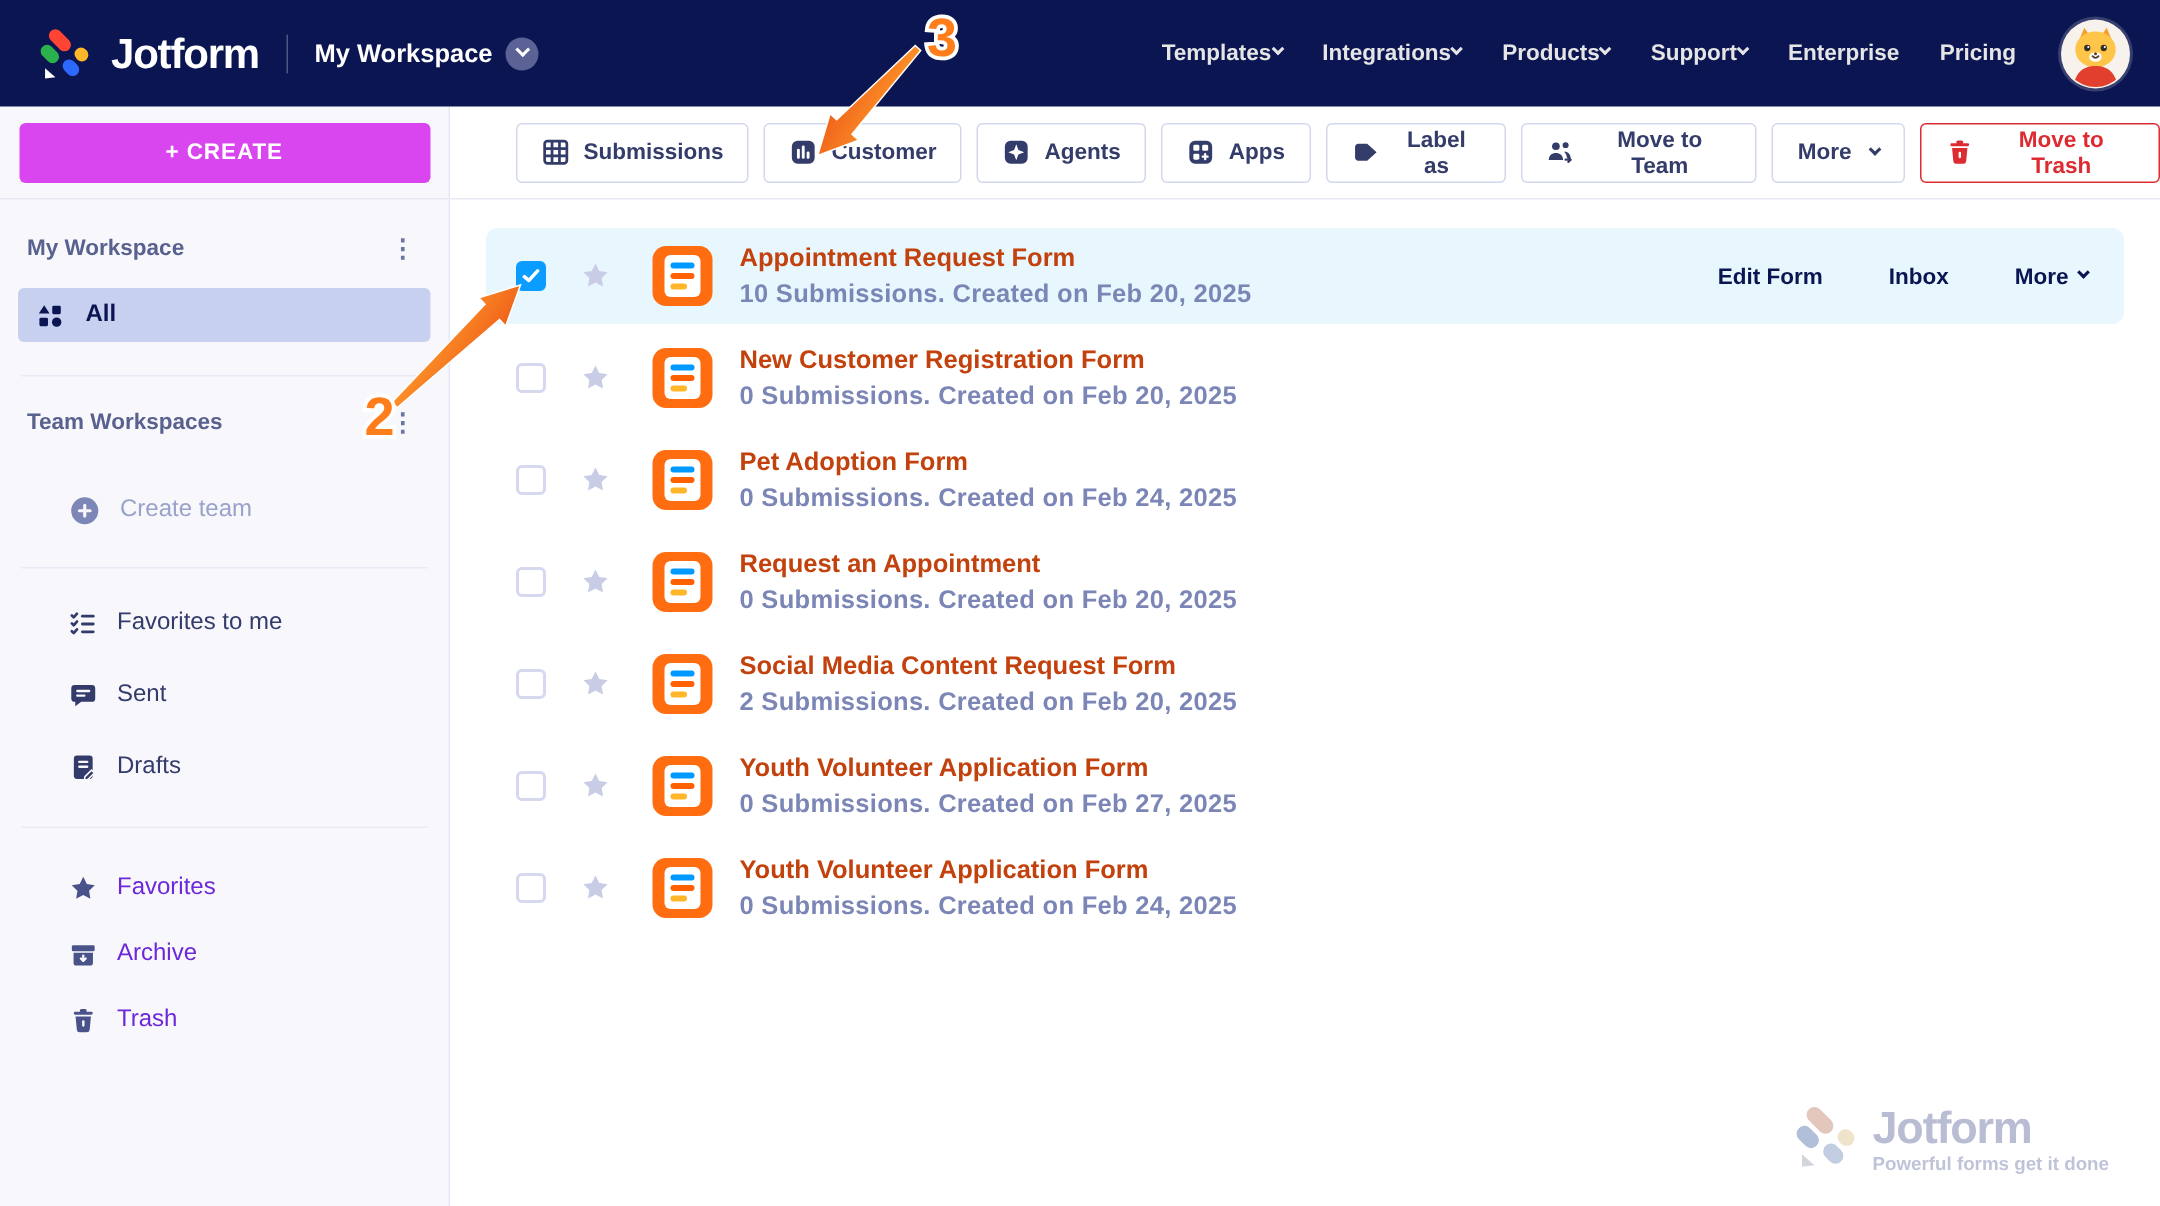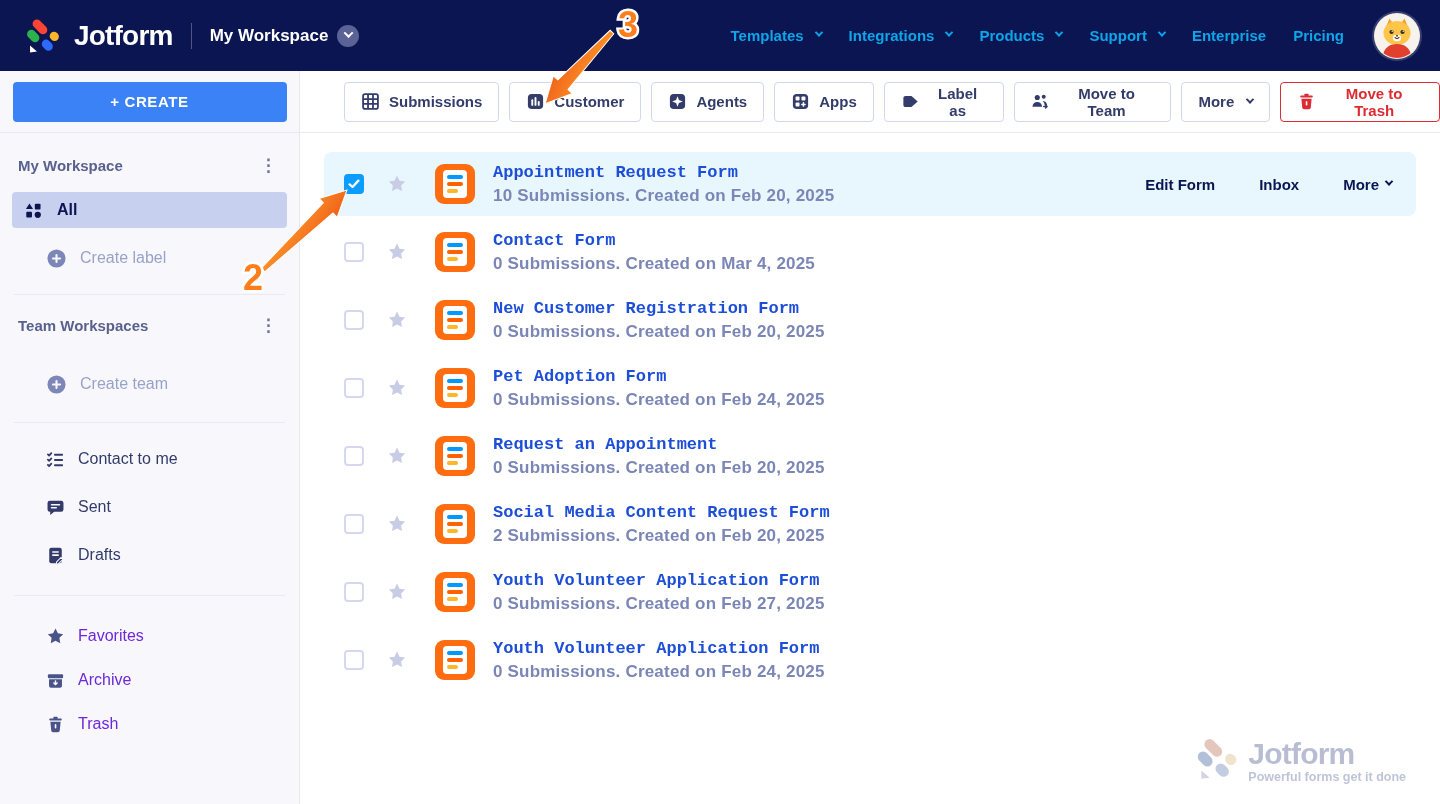"Templates" .top-nav-item { color: #0ea5e9 -> #e5e5e5; gap: 12px -> 1px }
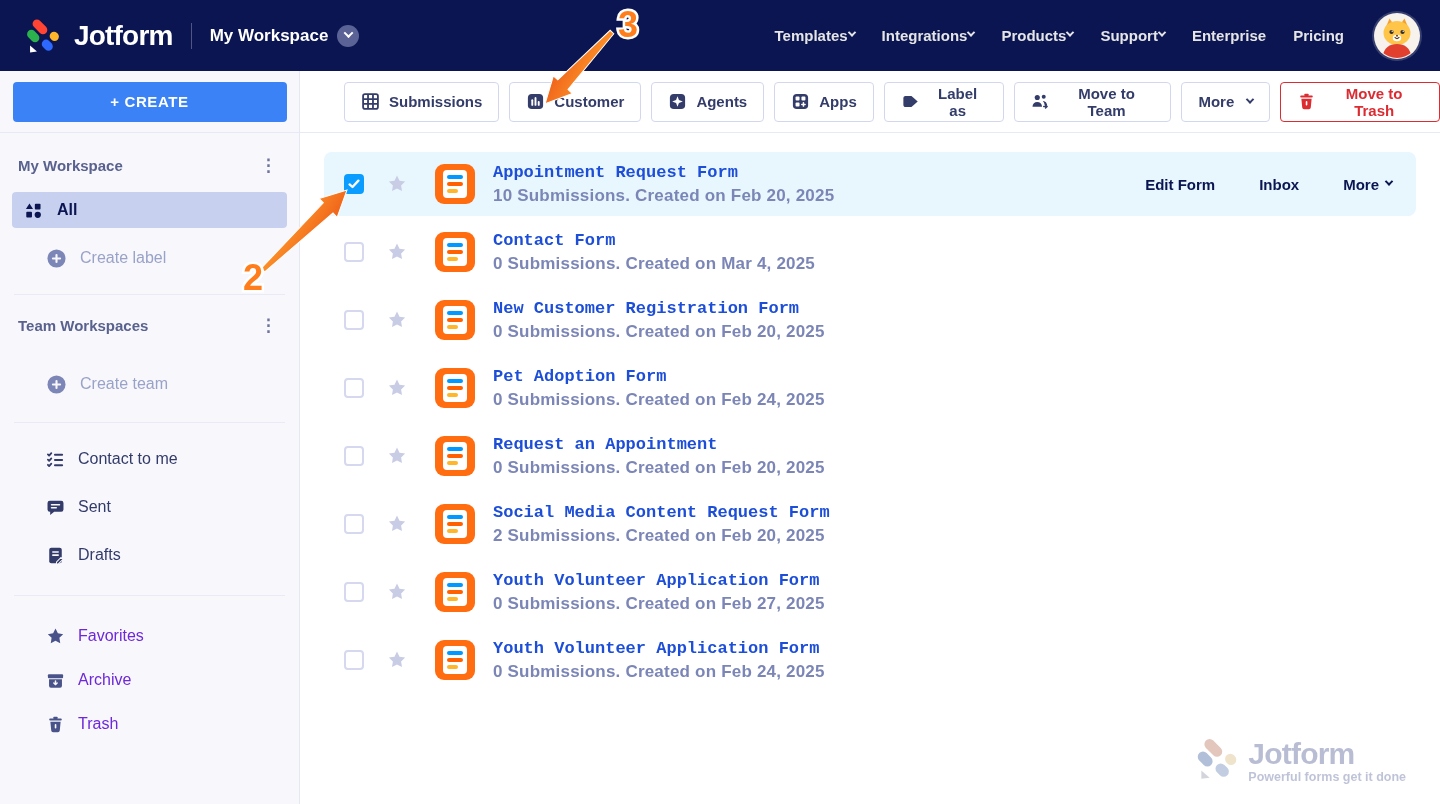"+ CREATE" .create-btn { background: #3b82f6 -> #d946ef }
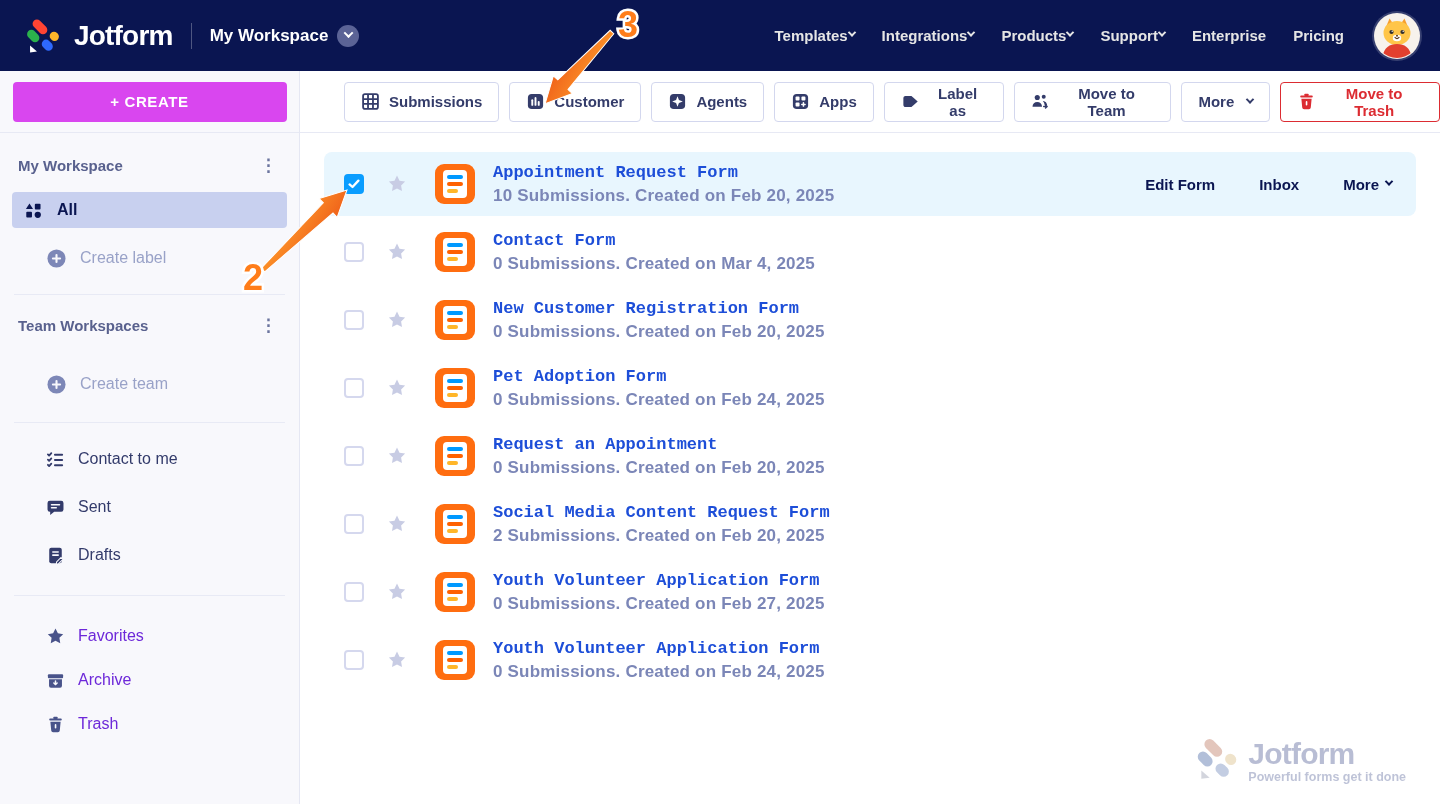"Appointment Request Form" .row-title { color: #1d4ed8 -> #c2410c; font-family: Liberation Mono, monospace -> none }
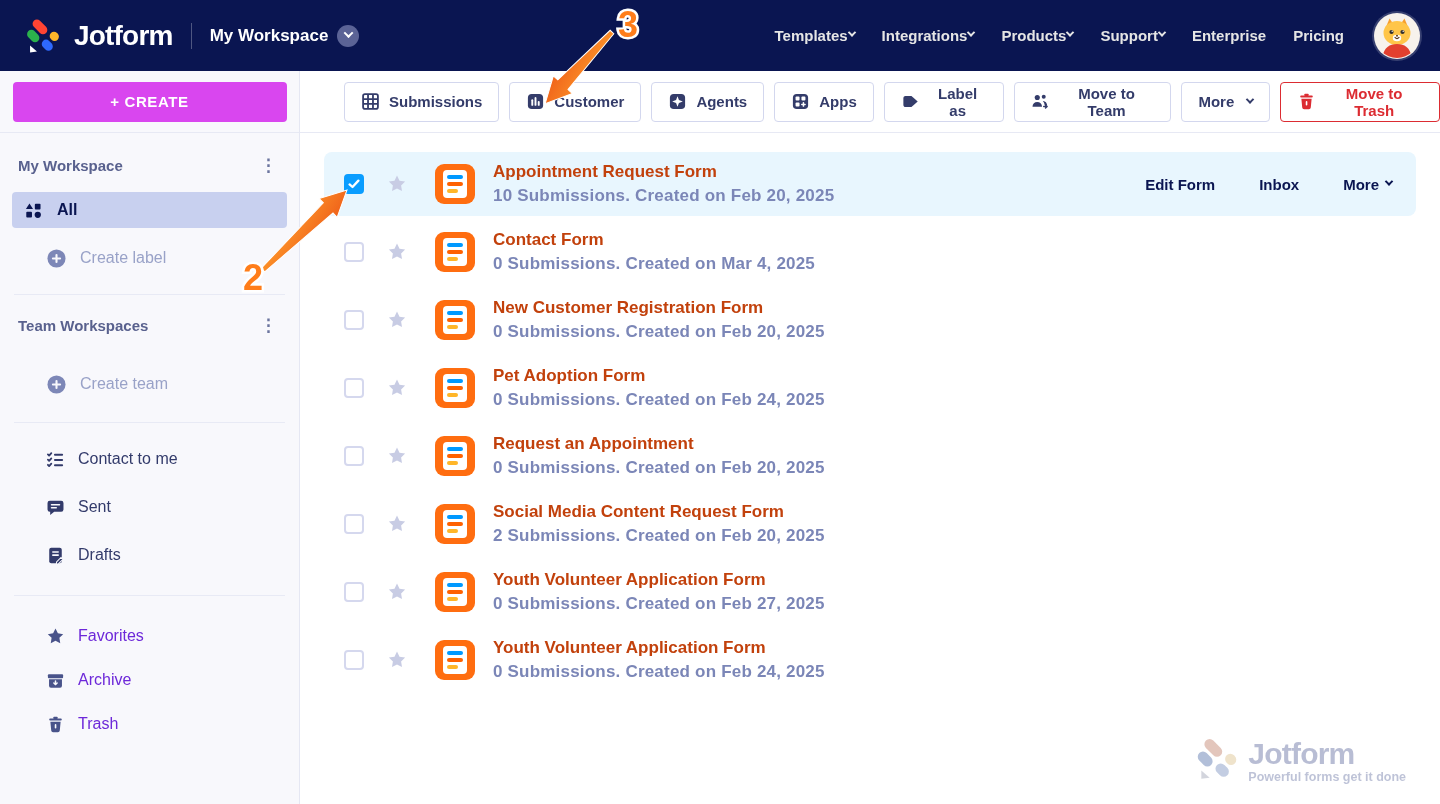"Contact Form" div.form-row { html: <div> <span></span> <span> <svg> <path></path> </svg> </span> <span> <span> <span></span> <span></span> <span></span> </span> </span> <span> <span>Contact Form</span> <span>0 Submissions. Created on Mar 4, 2025</span> </span> </div> -> none }
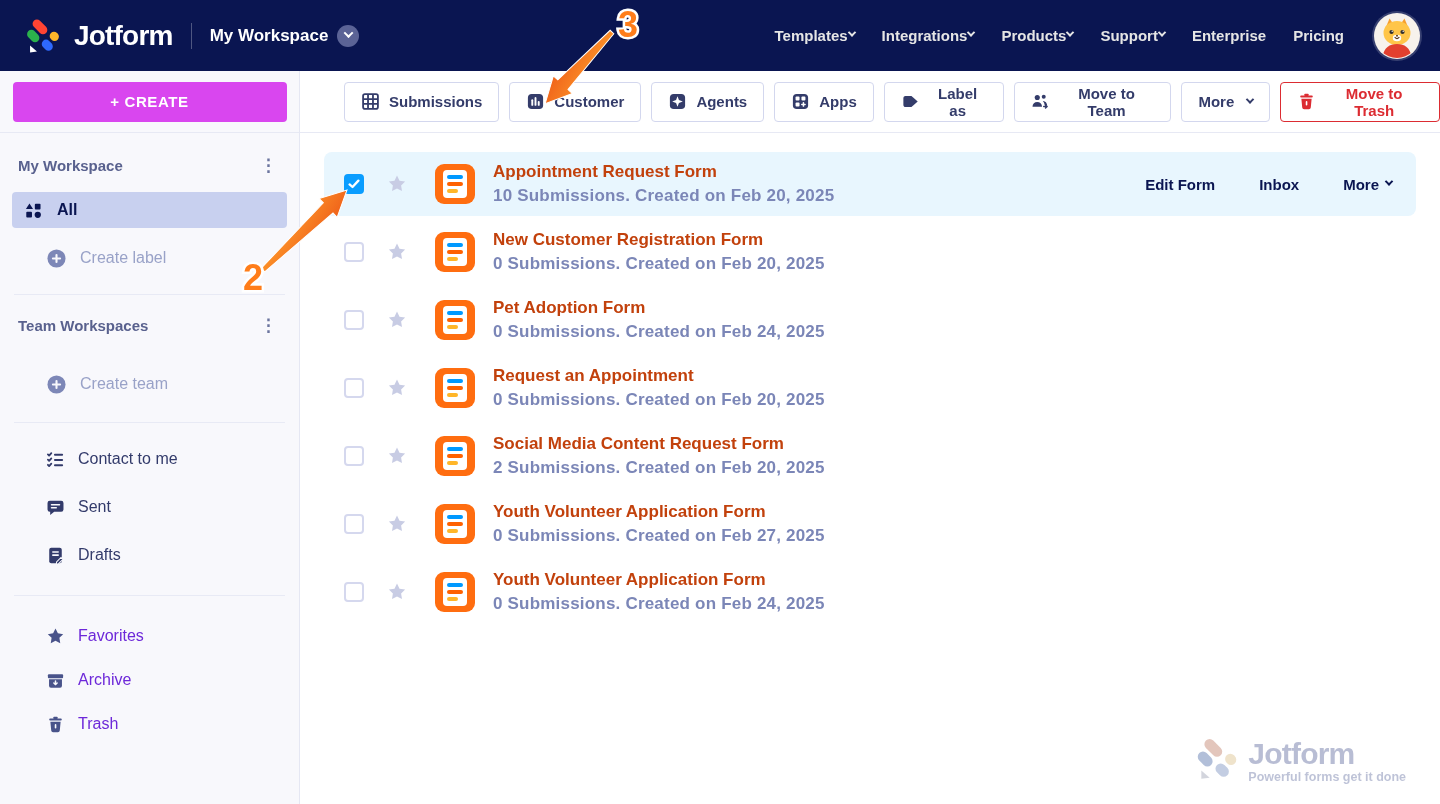"Create label" div.muted-item { html: <div> <span> <svg> <circle></circle> <rect></rect> <rect></rect> </svg> </span> <span>Create label</span> </div> -> none }
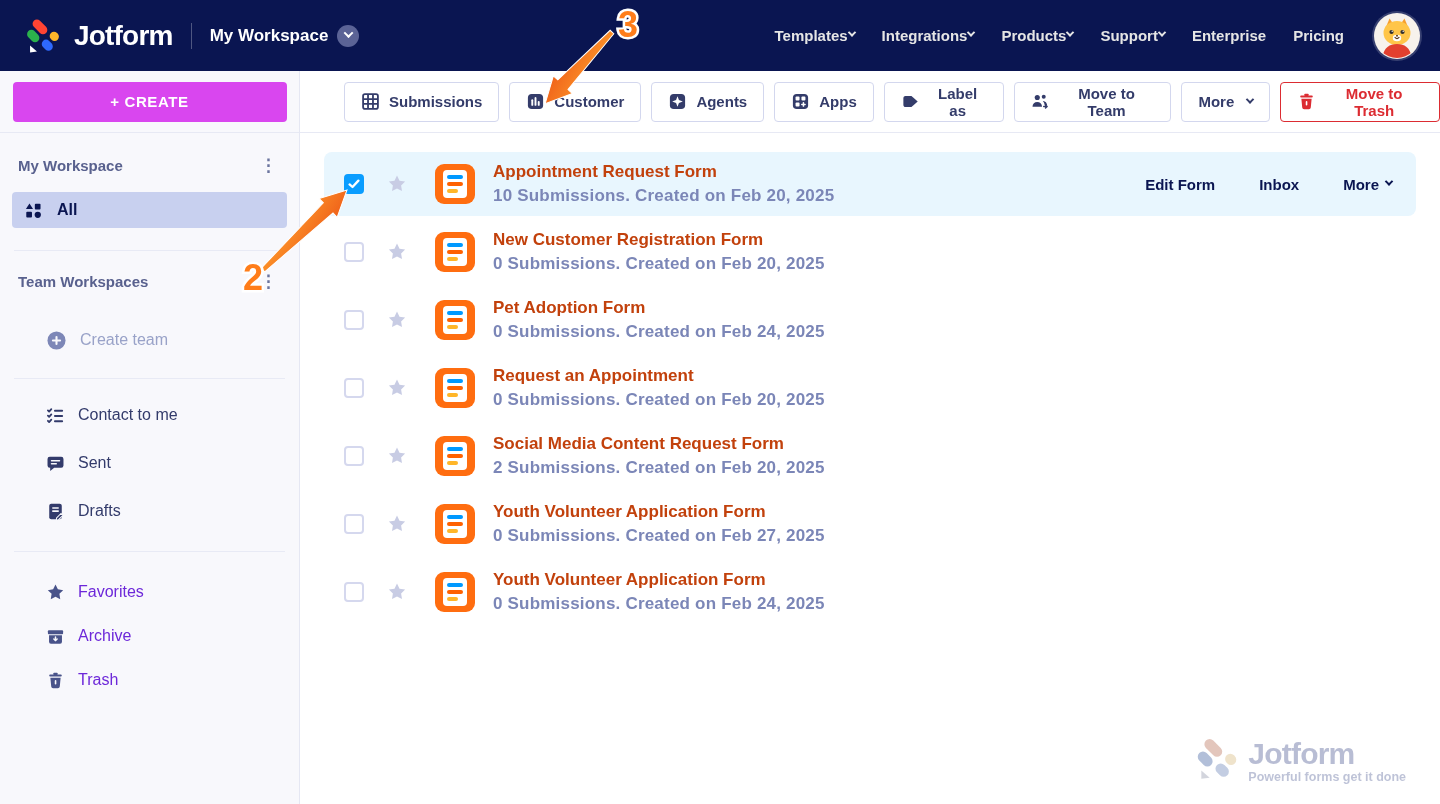"Contact to me" span { text: Contact -> Favorites }
